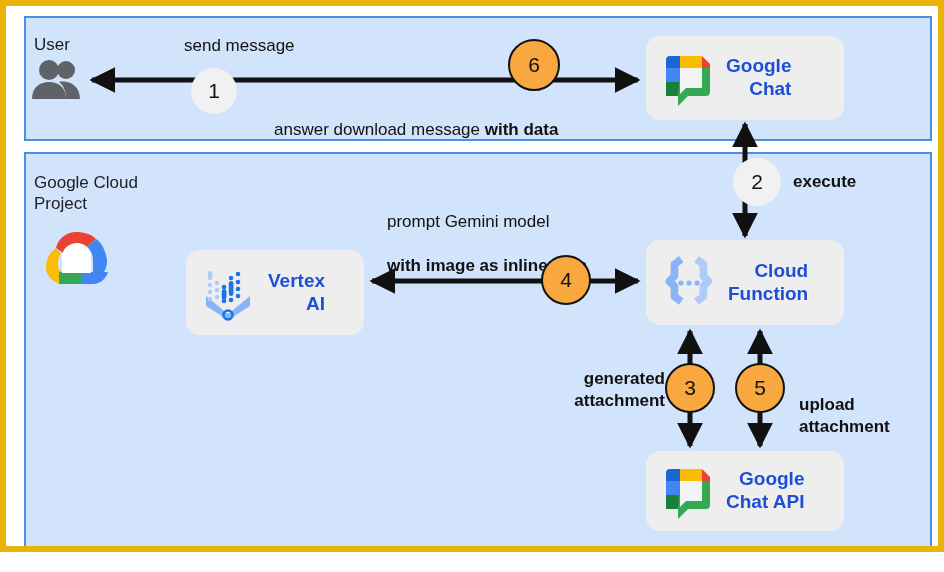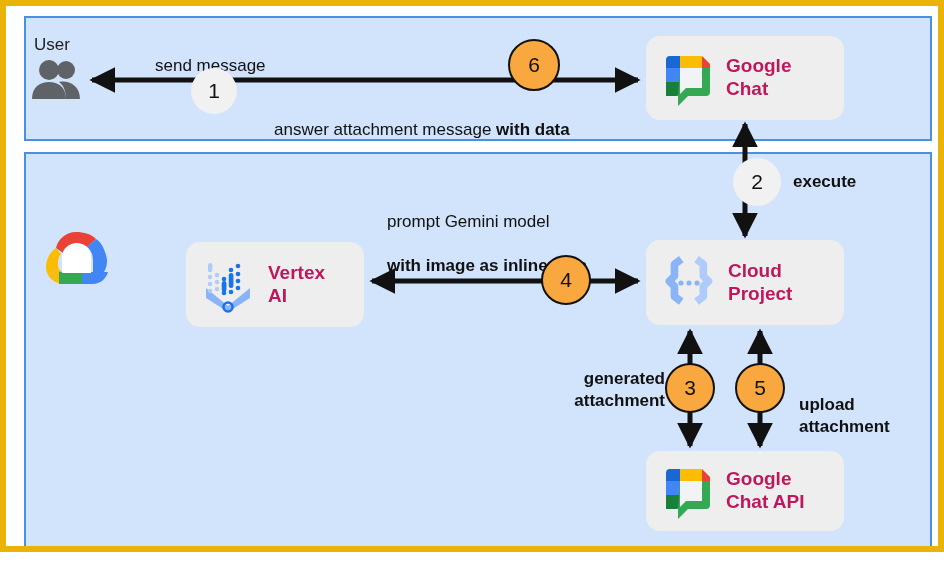"send message" #lbl-send-message { left: 149px -> 178px; margin-top: 20px -> none }
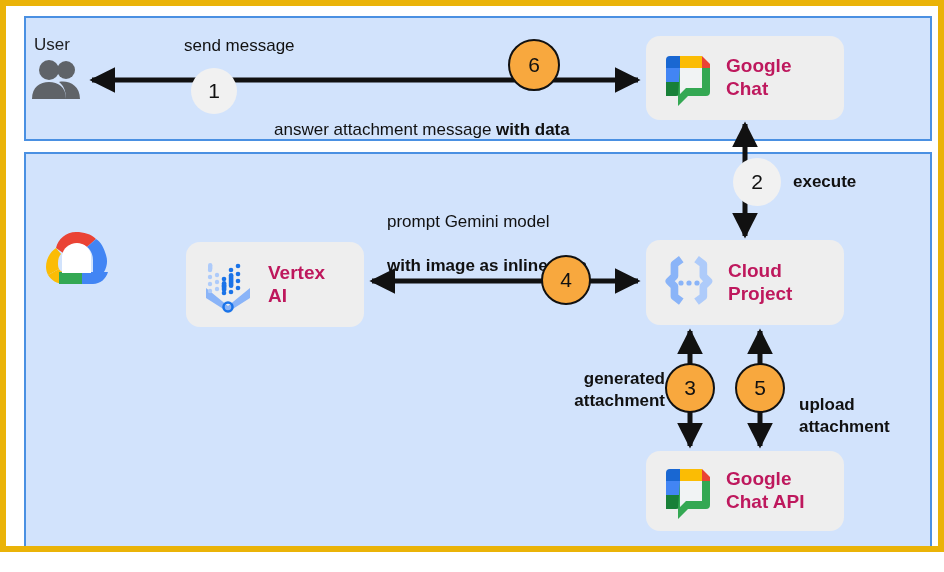"Google" .card-label { color: #be185d -> #1d4ed8; text-align: none -> right }
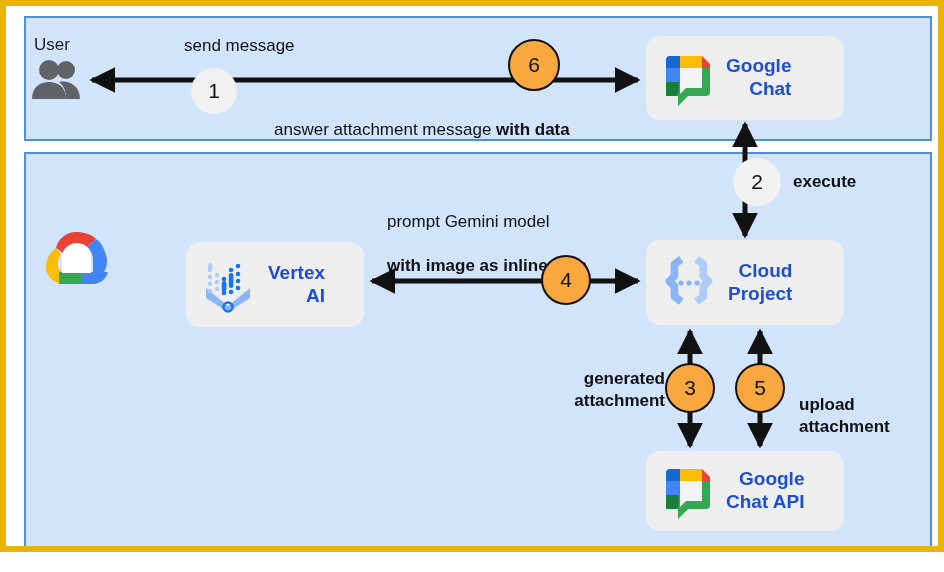"answer attachment message" span { text: attachment -> download }
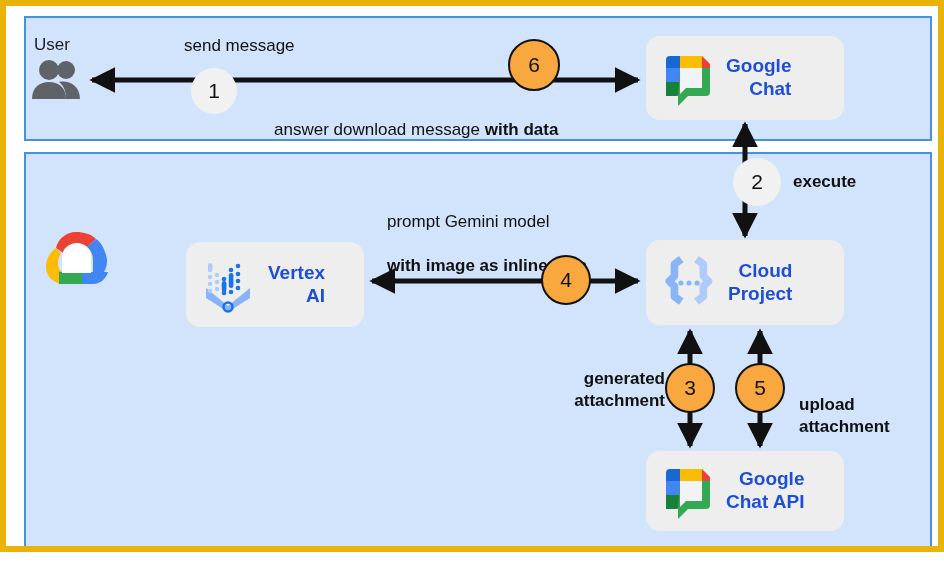"Google Cloud" div.panel-title { html: none -> <div>Google Cloud Project</div> }
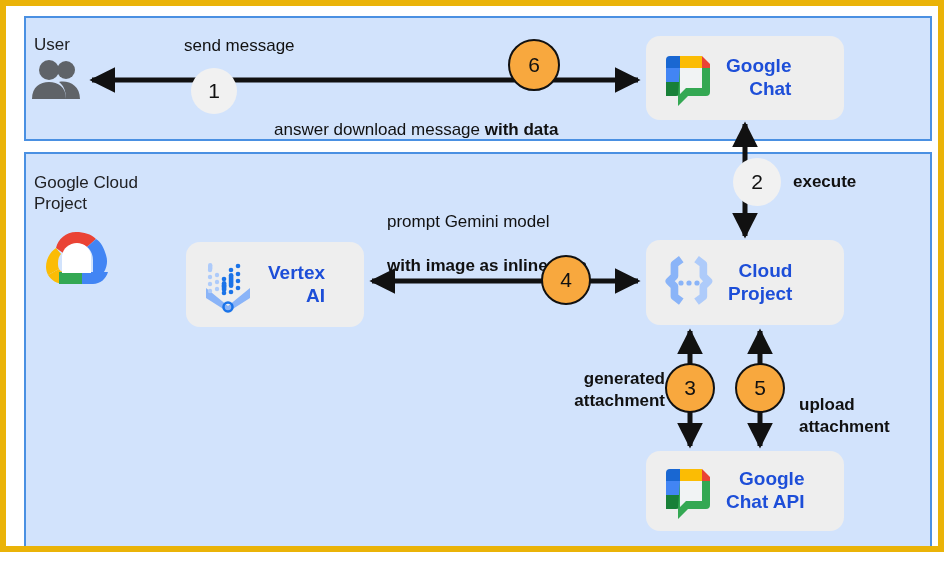"Vertex" #card-vertex-ai { top: 236px -> 244px }
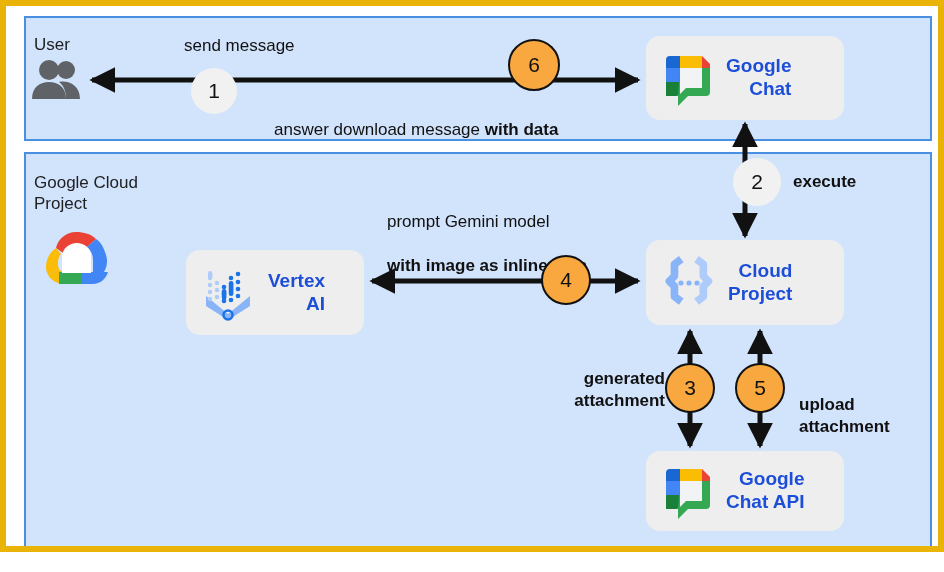"Cloud" div.card-label { text: Project -> Function }
